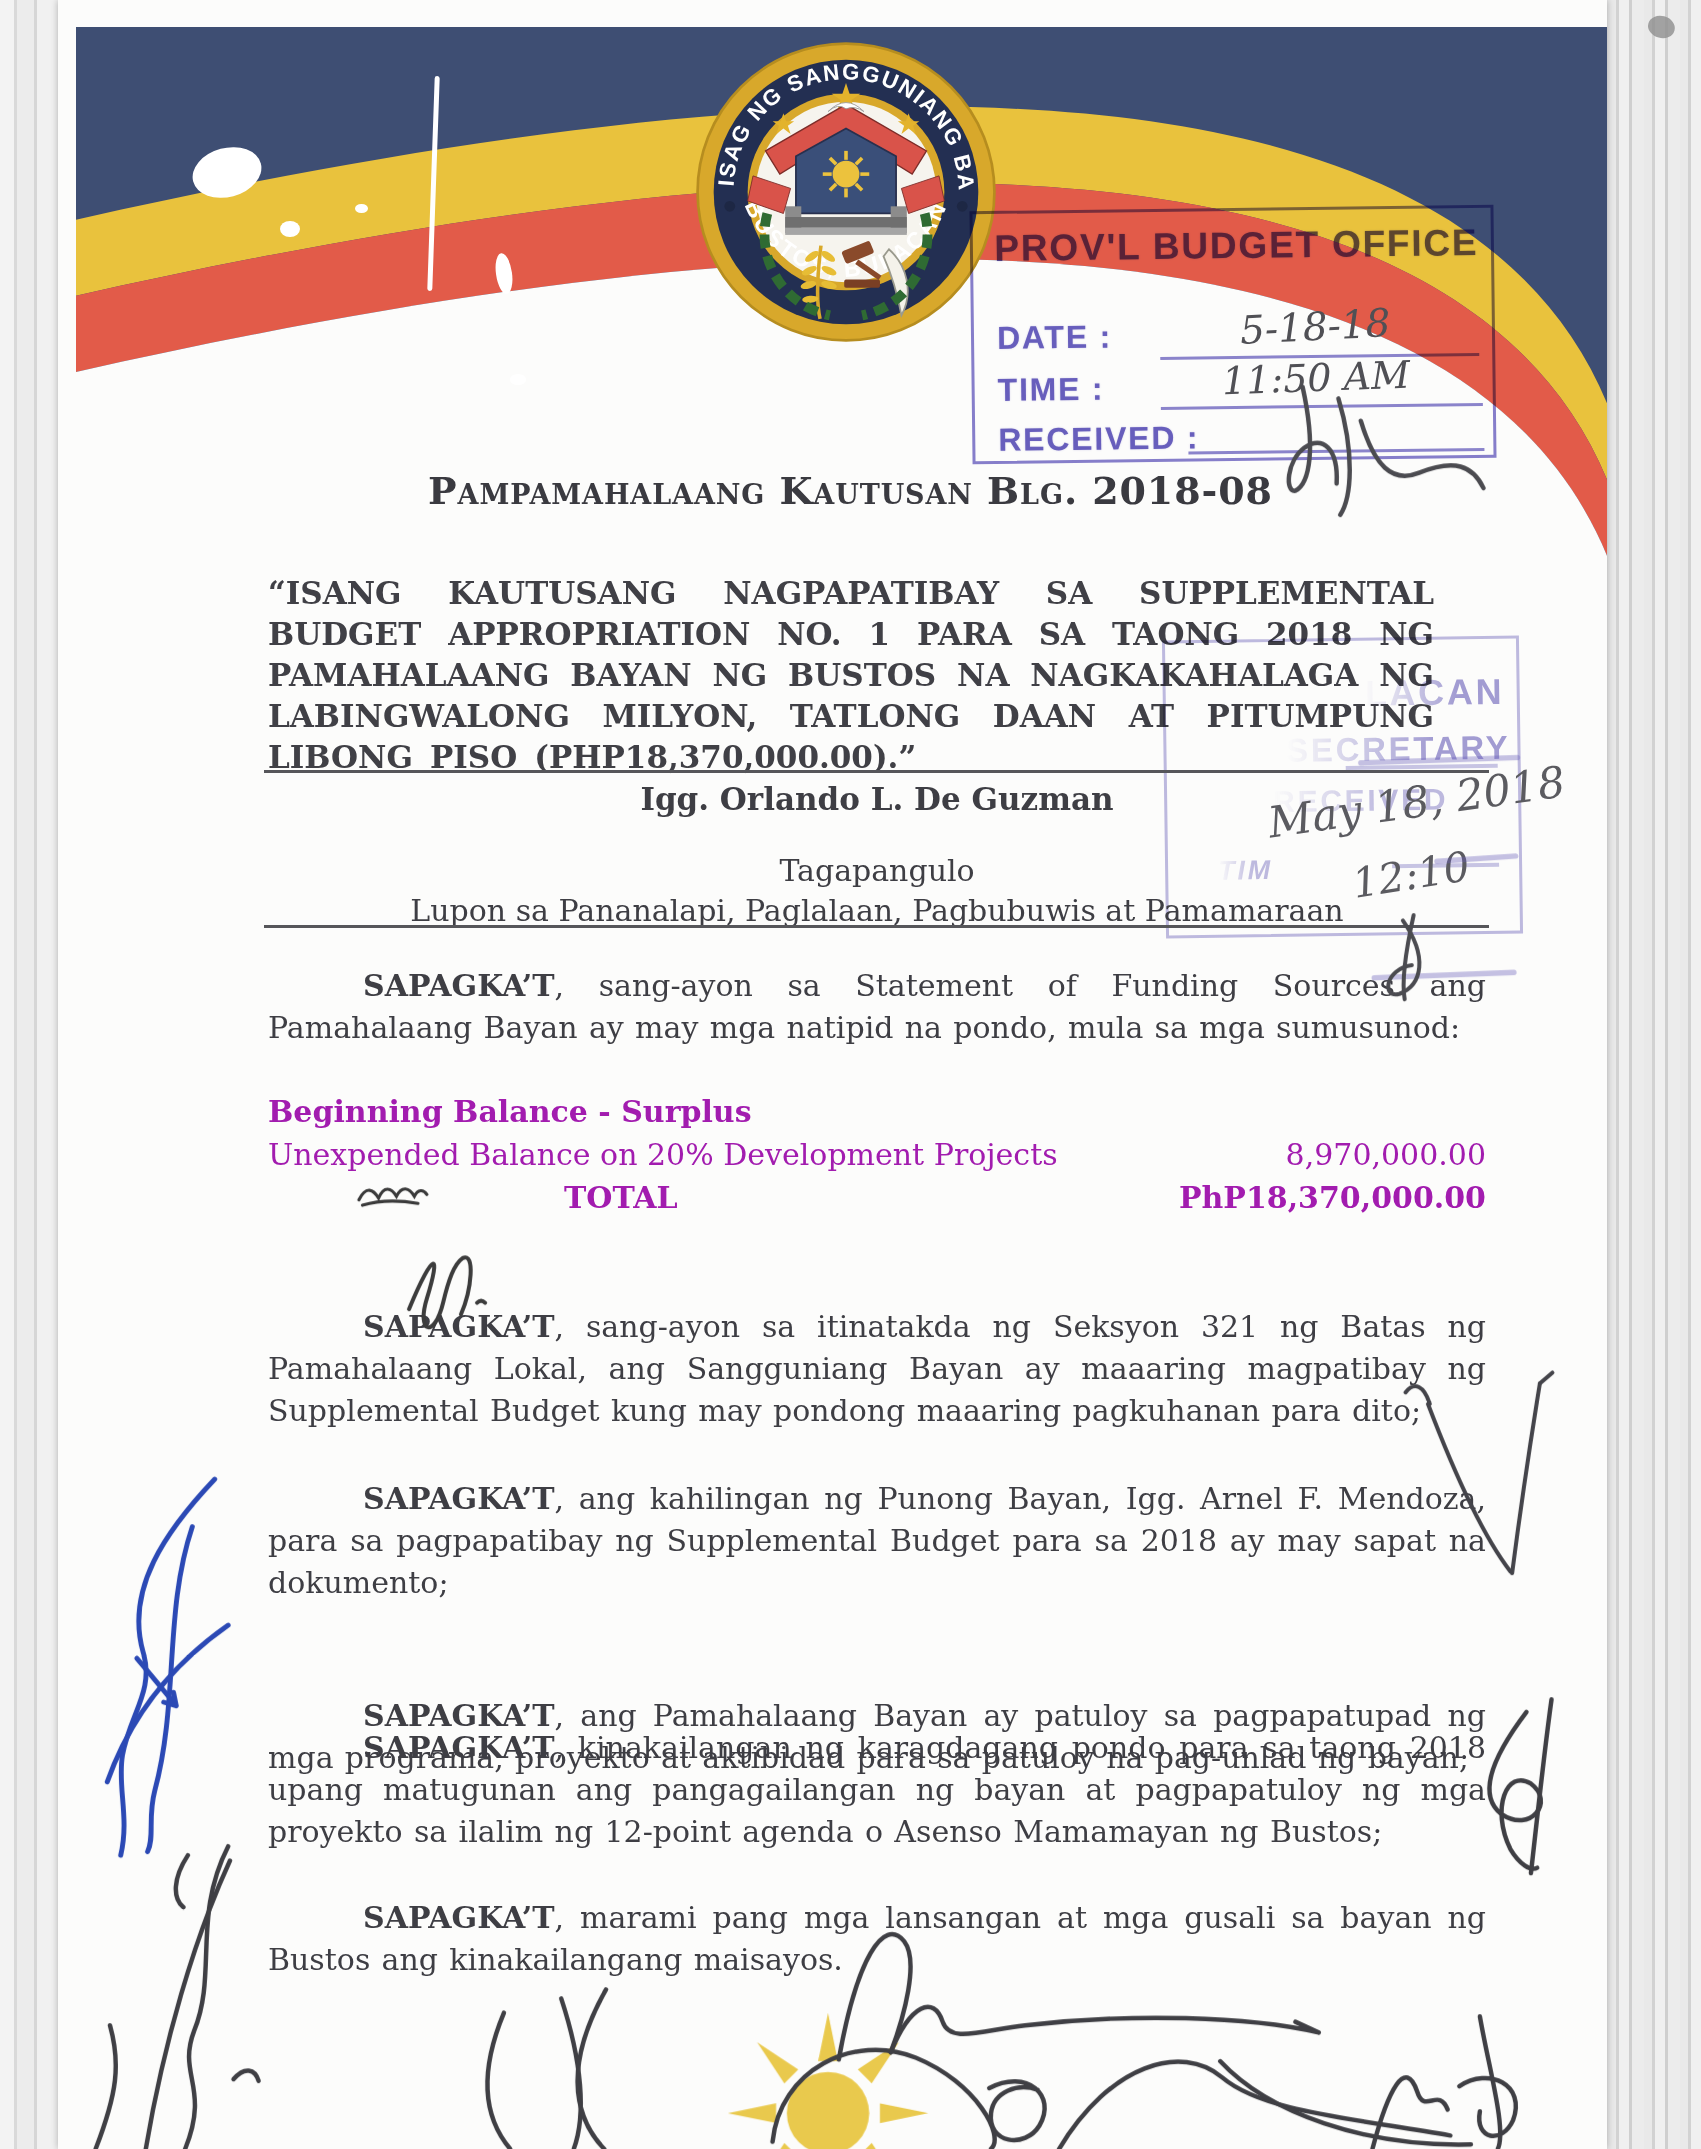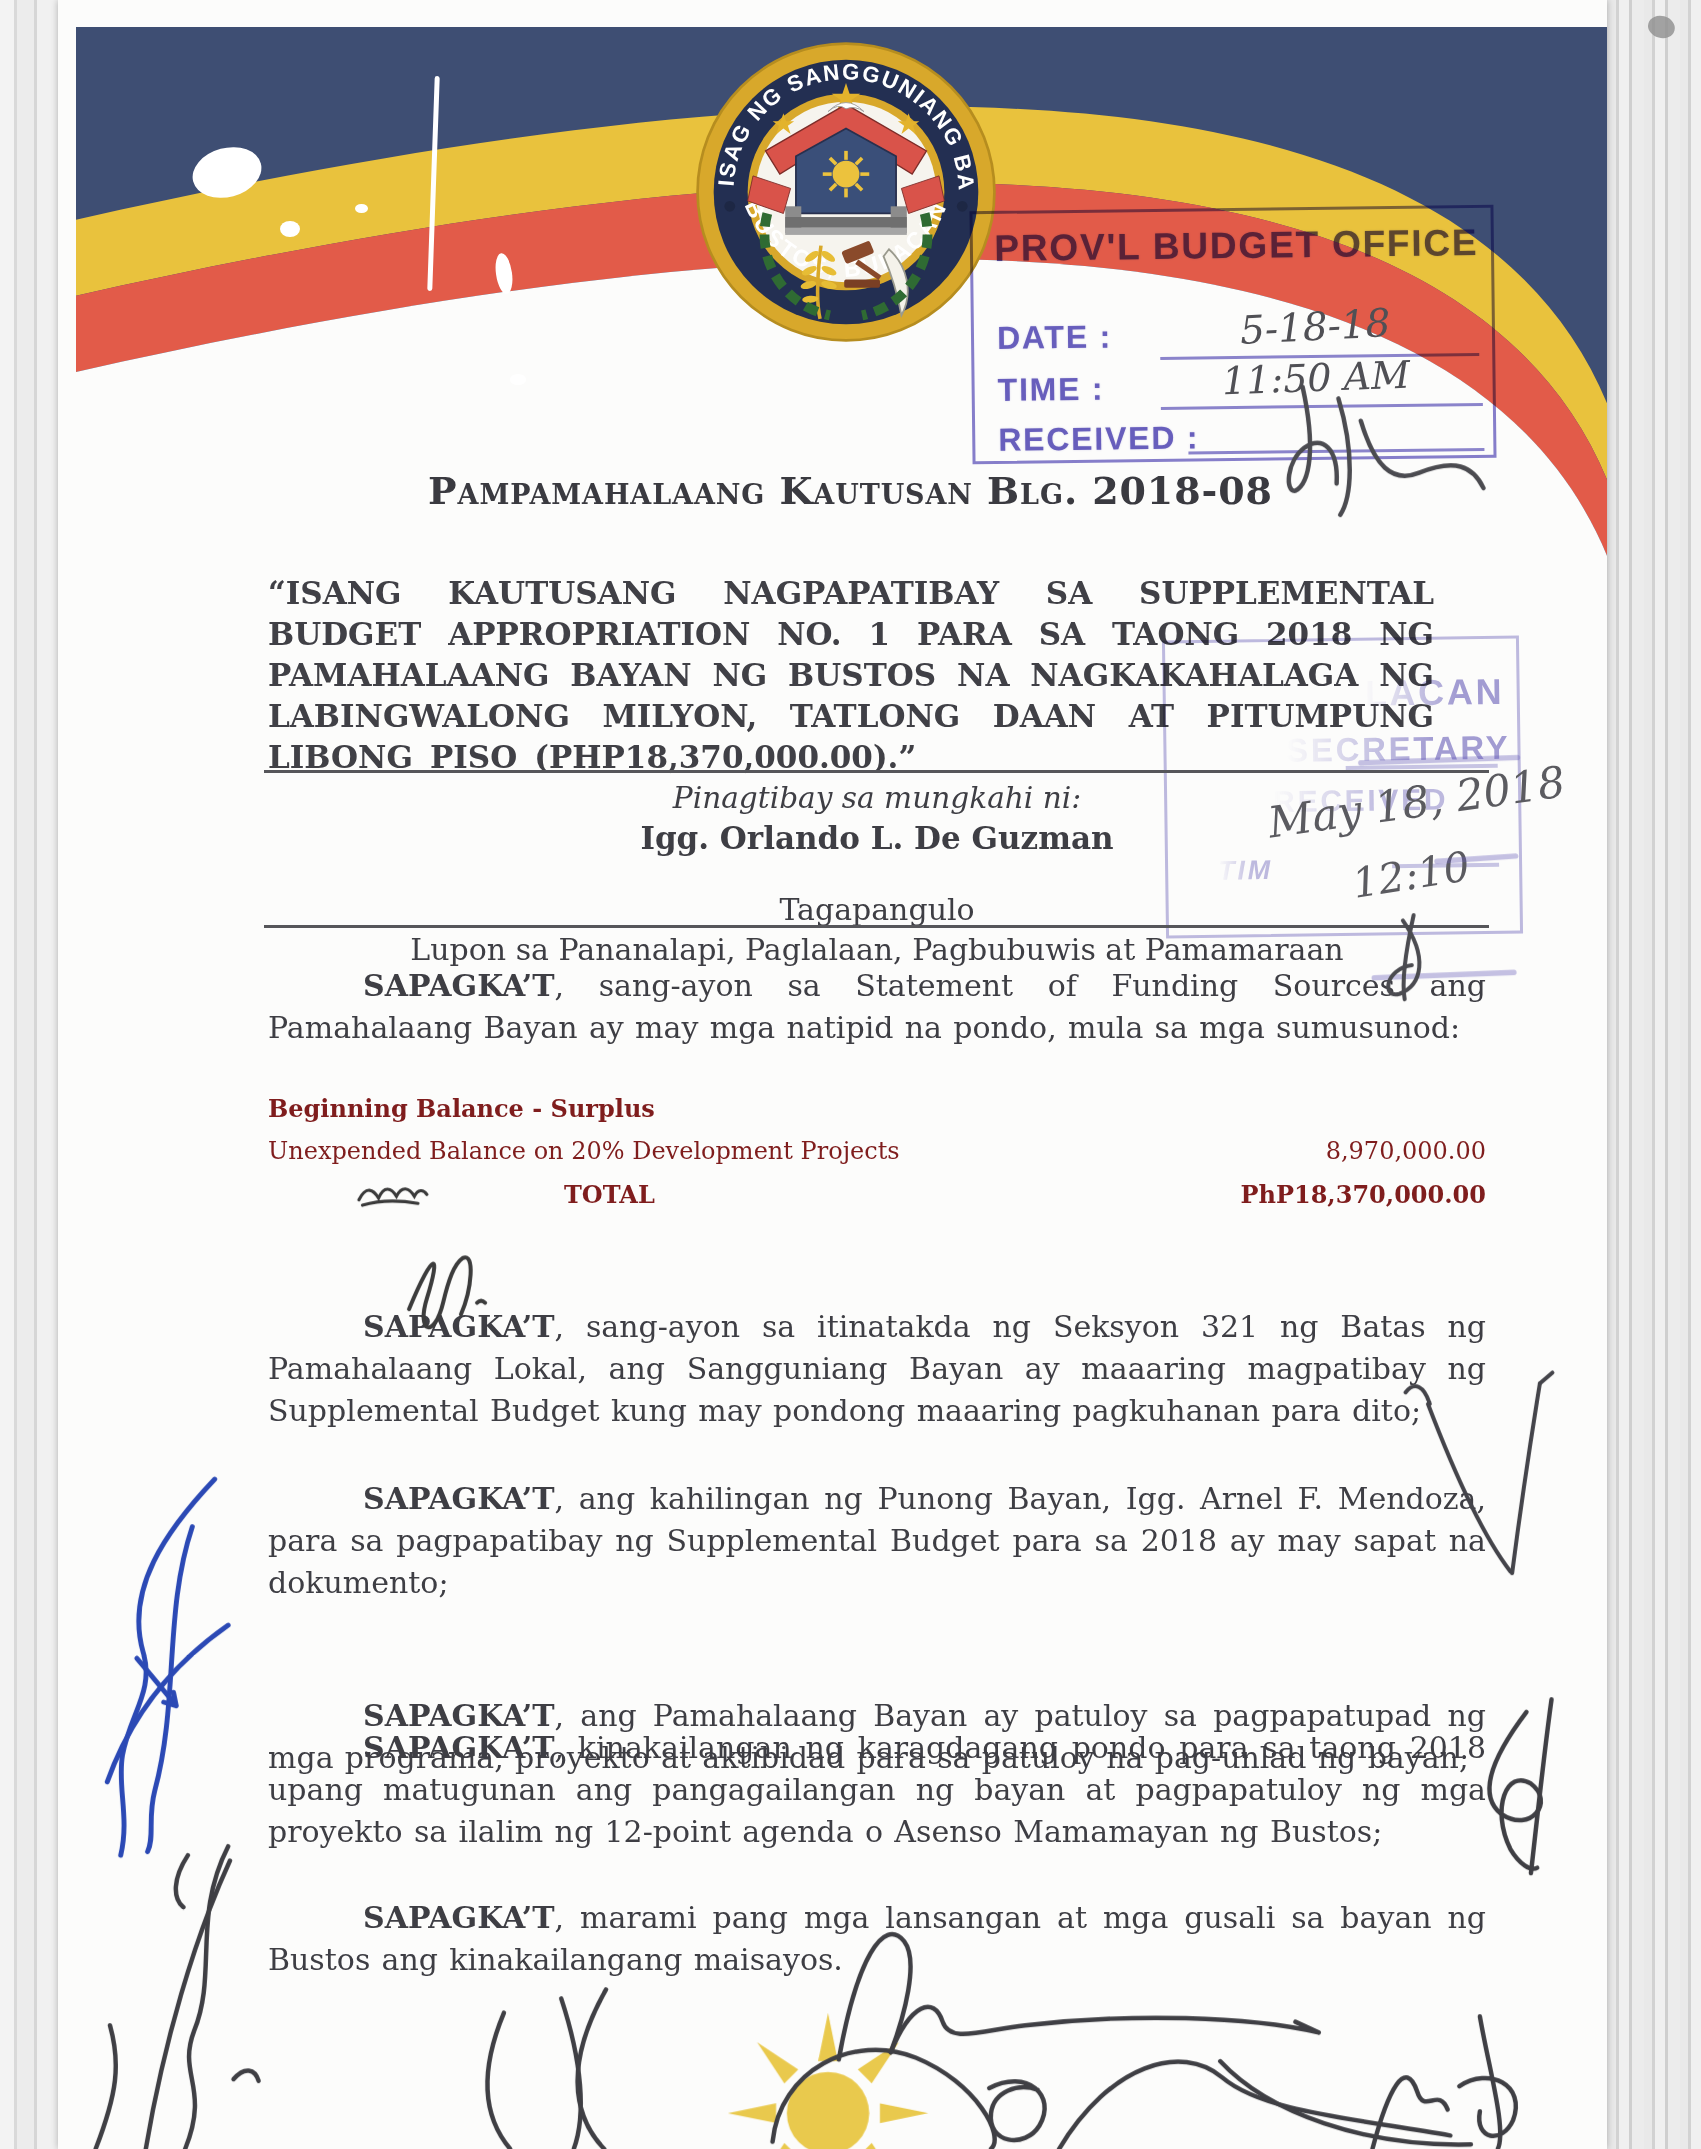"Pinagtibay sa mungkahi ni:" div.l1 { html: <div>Pinagtibay sa mungkahi ni:</div> -> none }
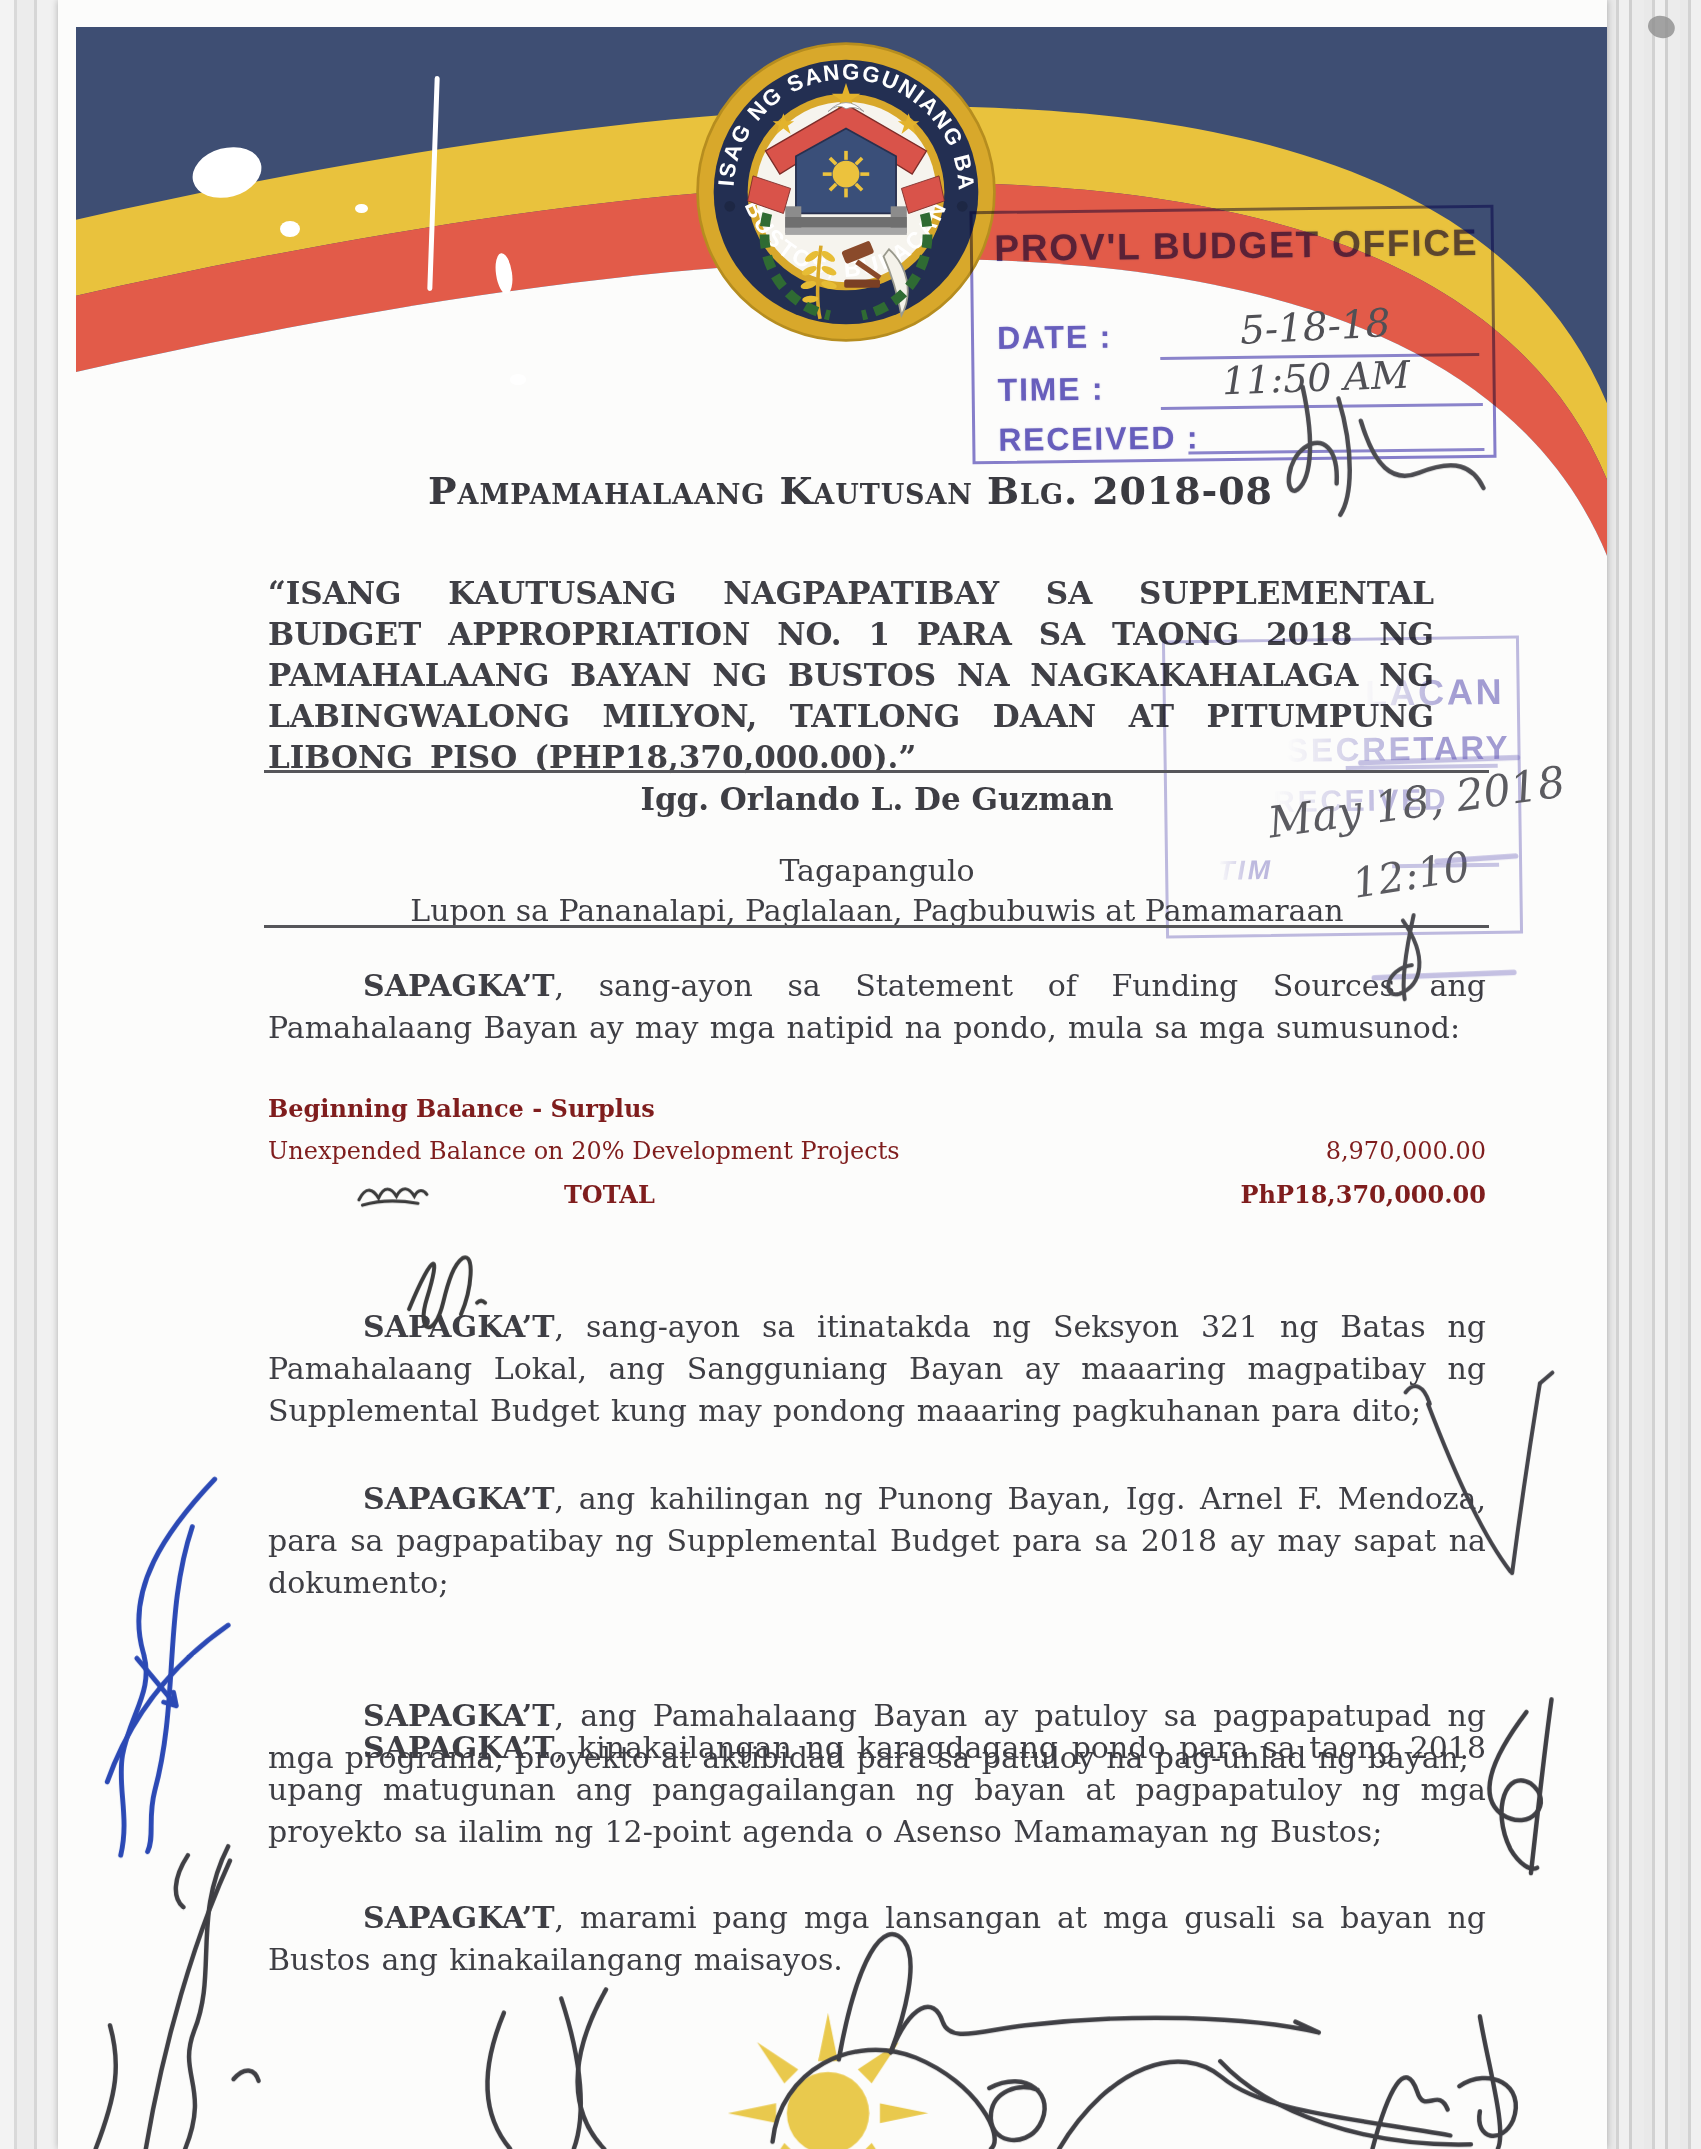"Beginning Balance - Surplus" .funding { color: #7f1d1d -> #a21caf; font-size: 24px -> 30px }
